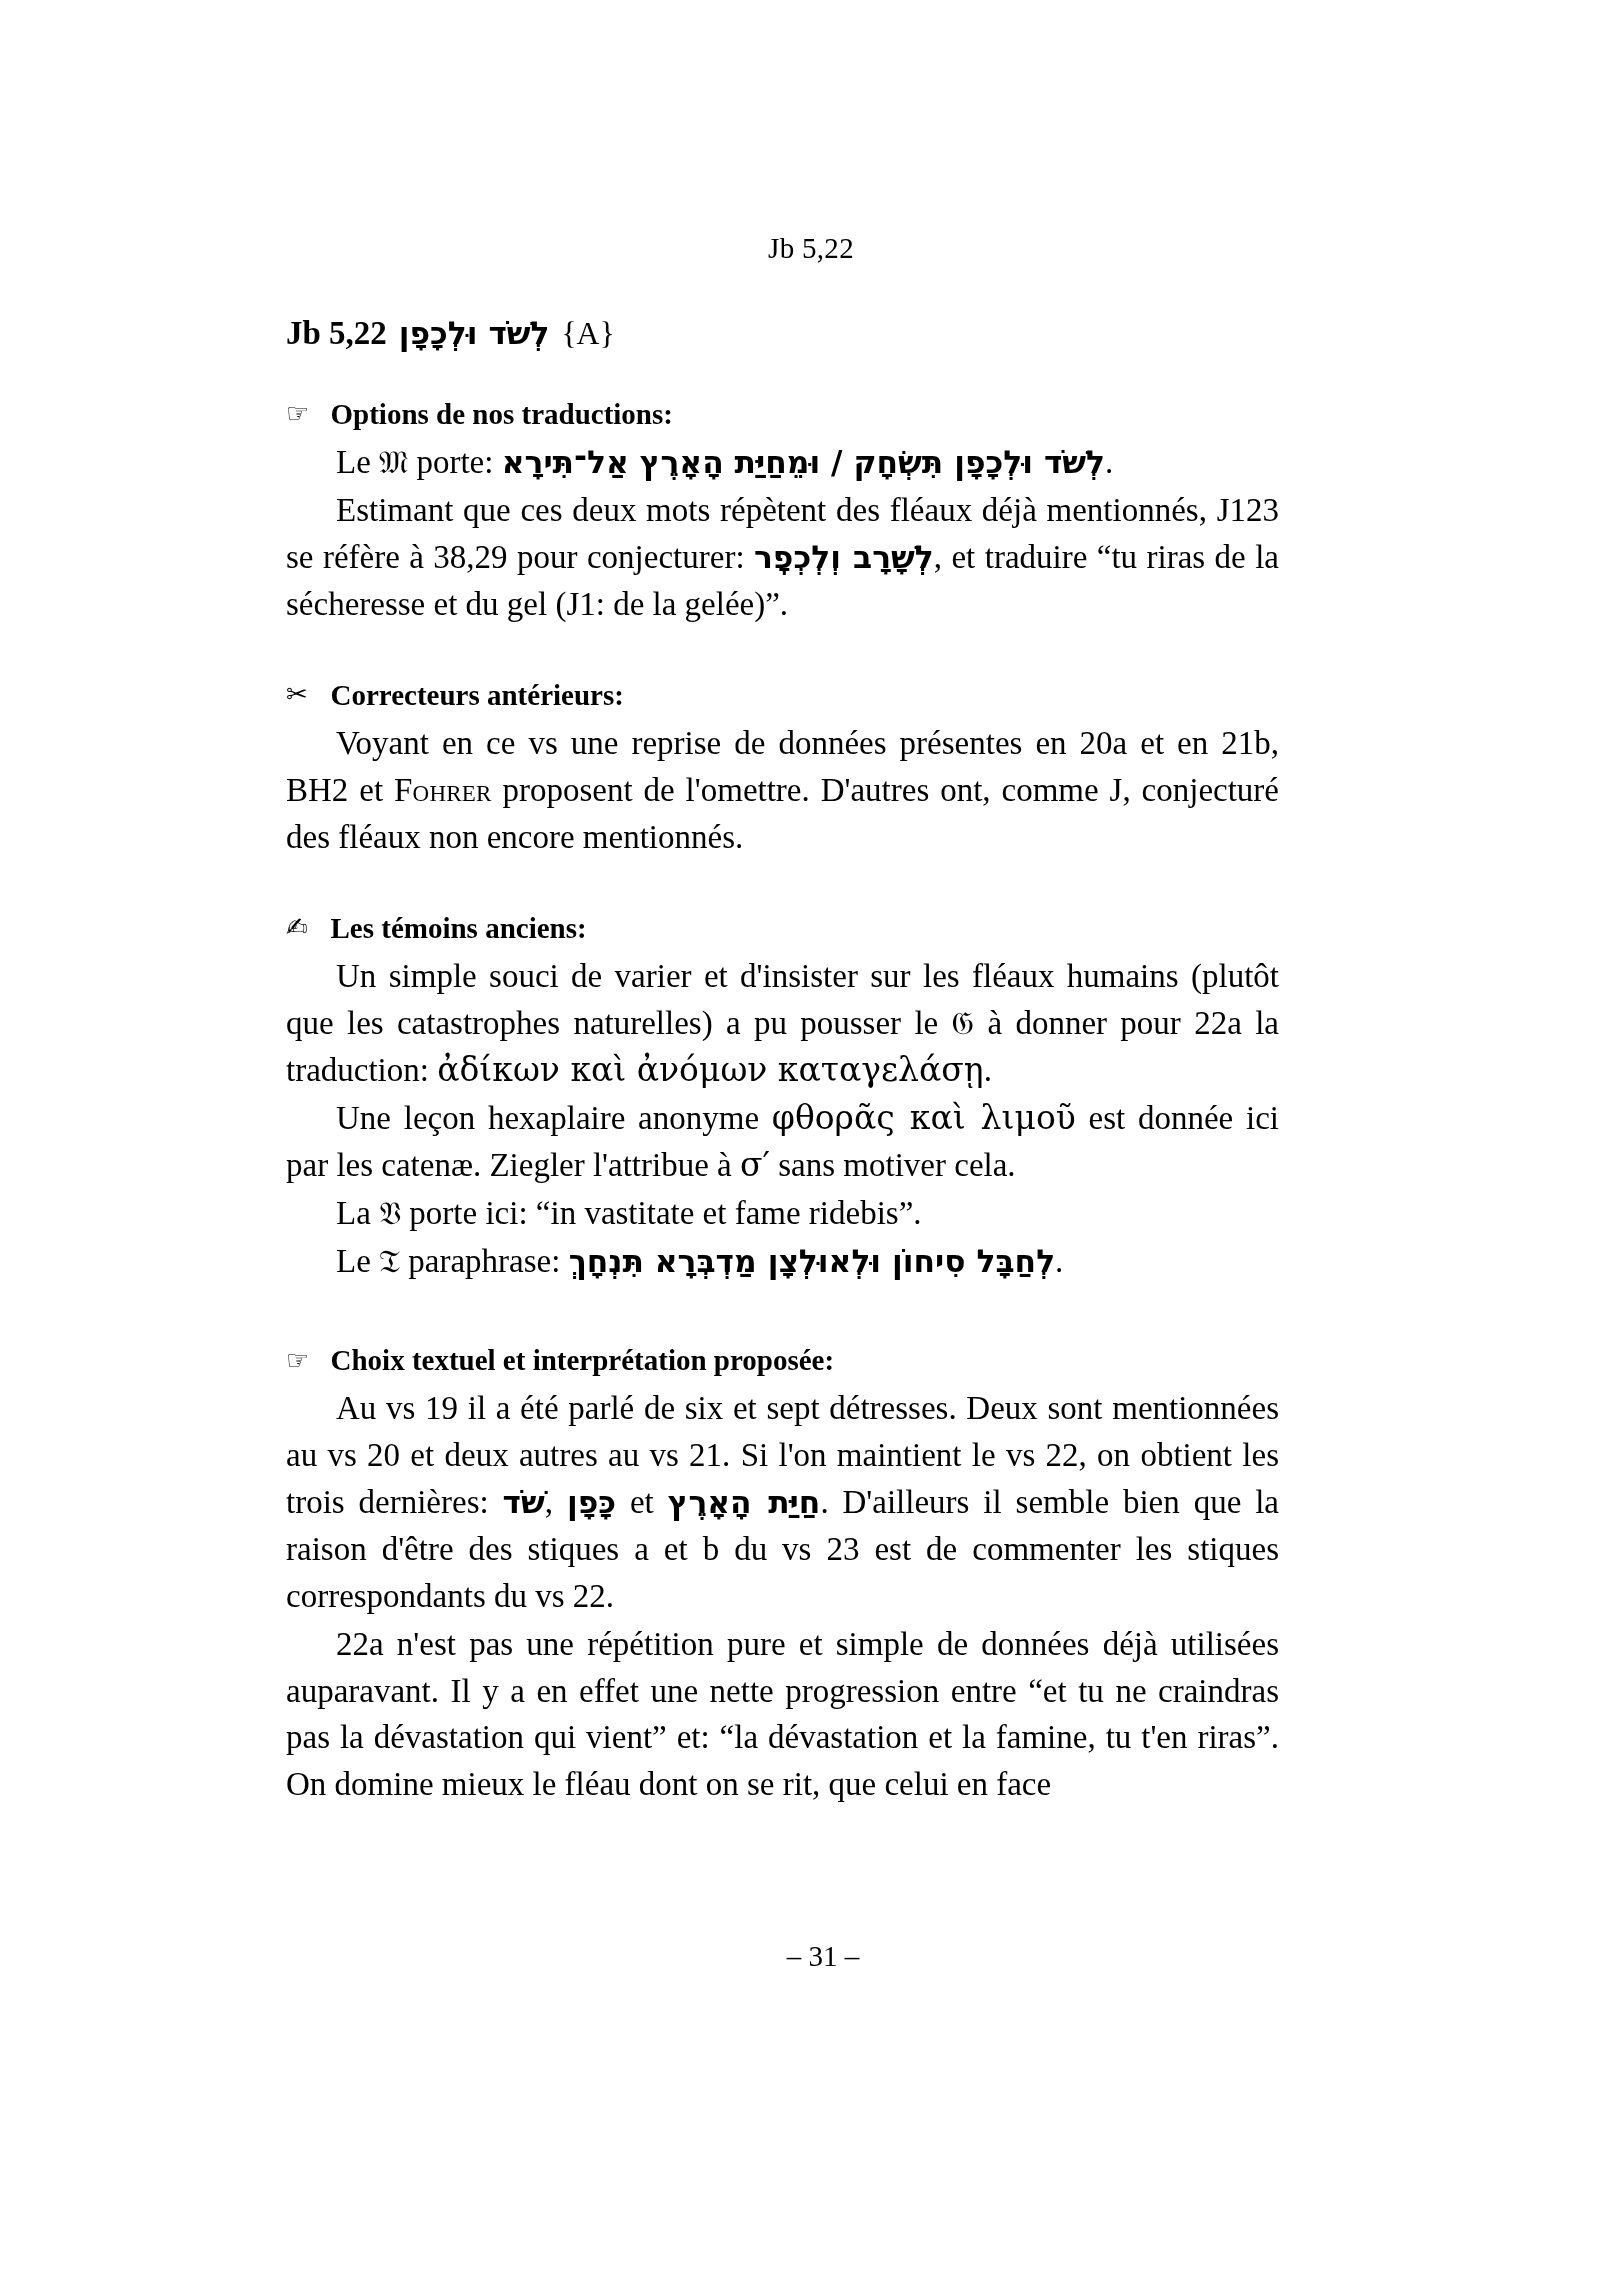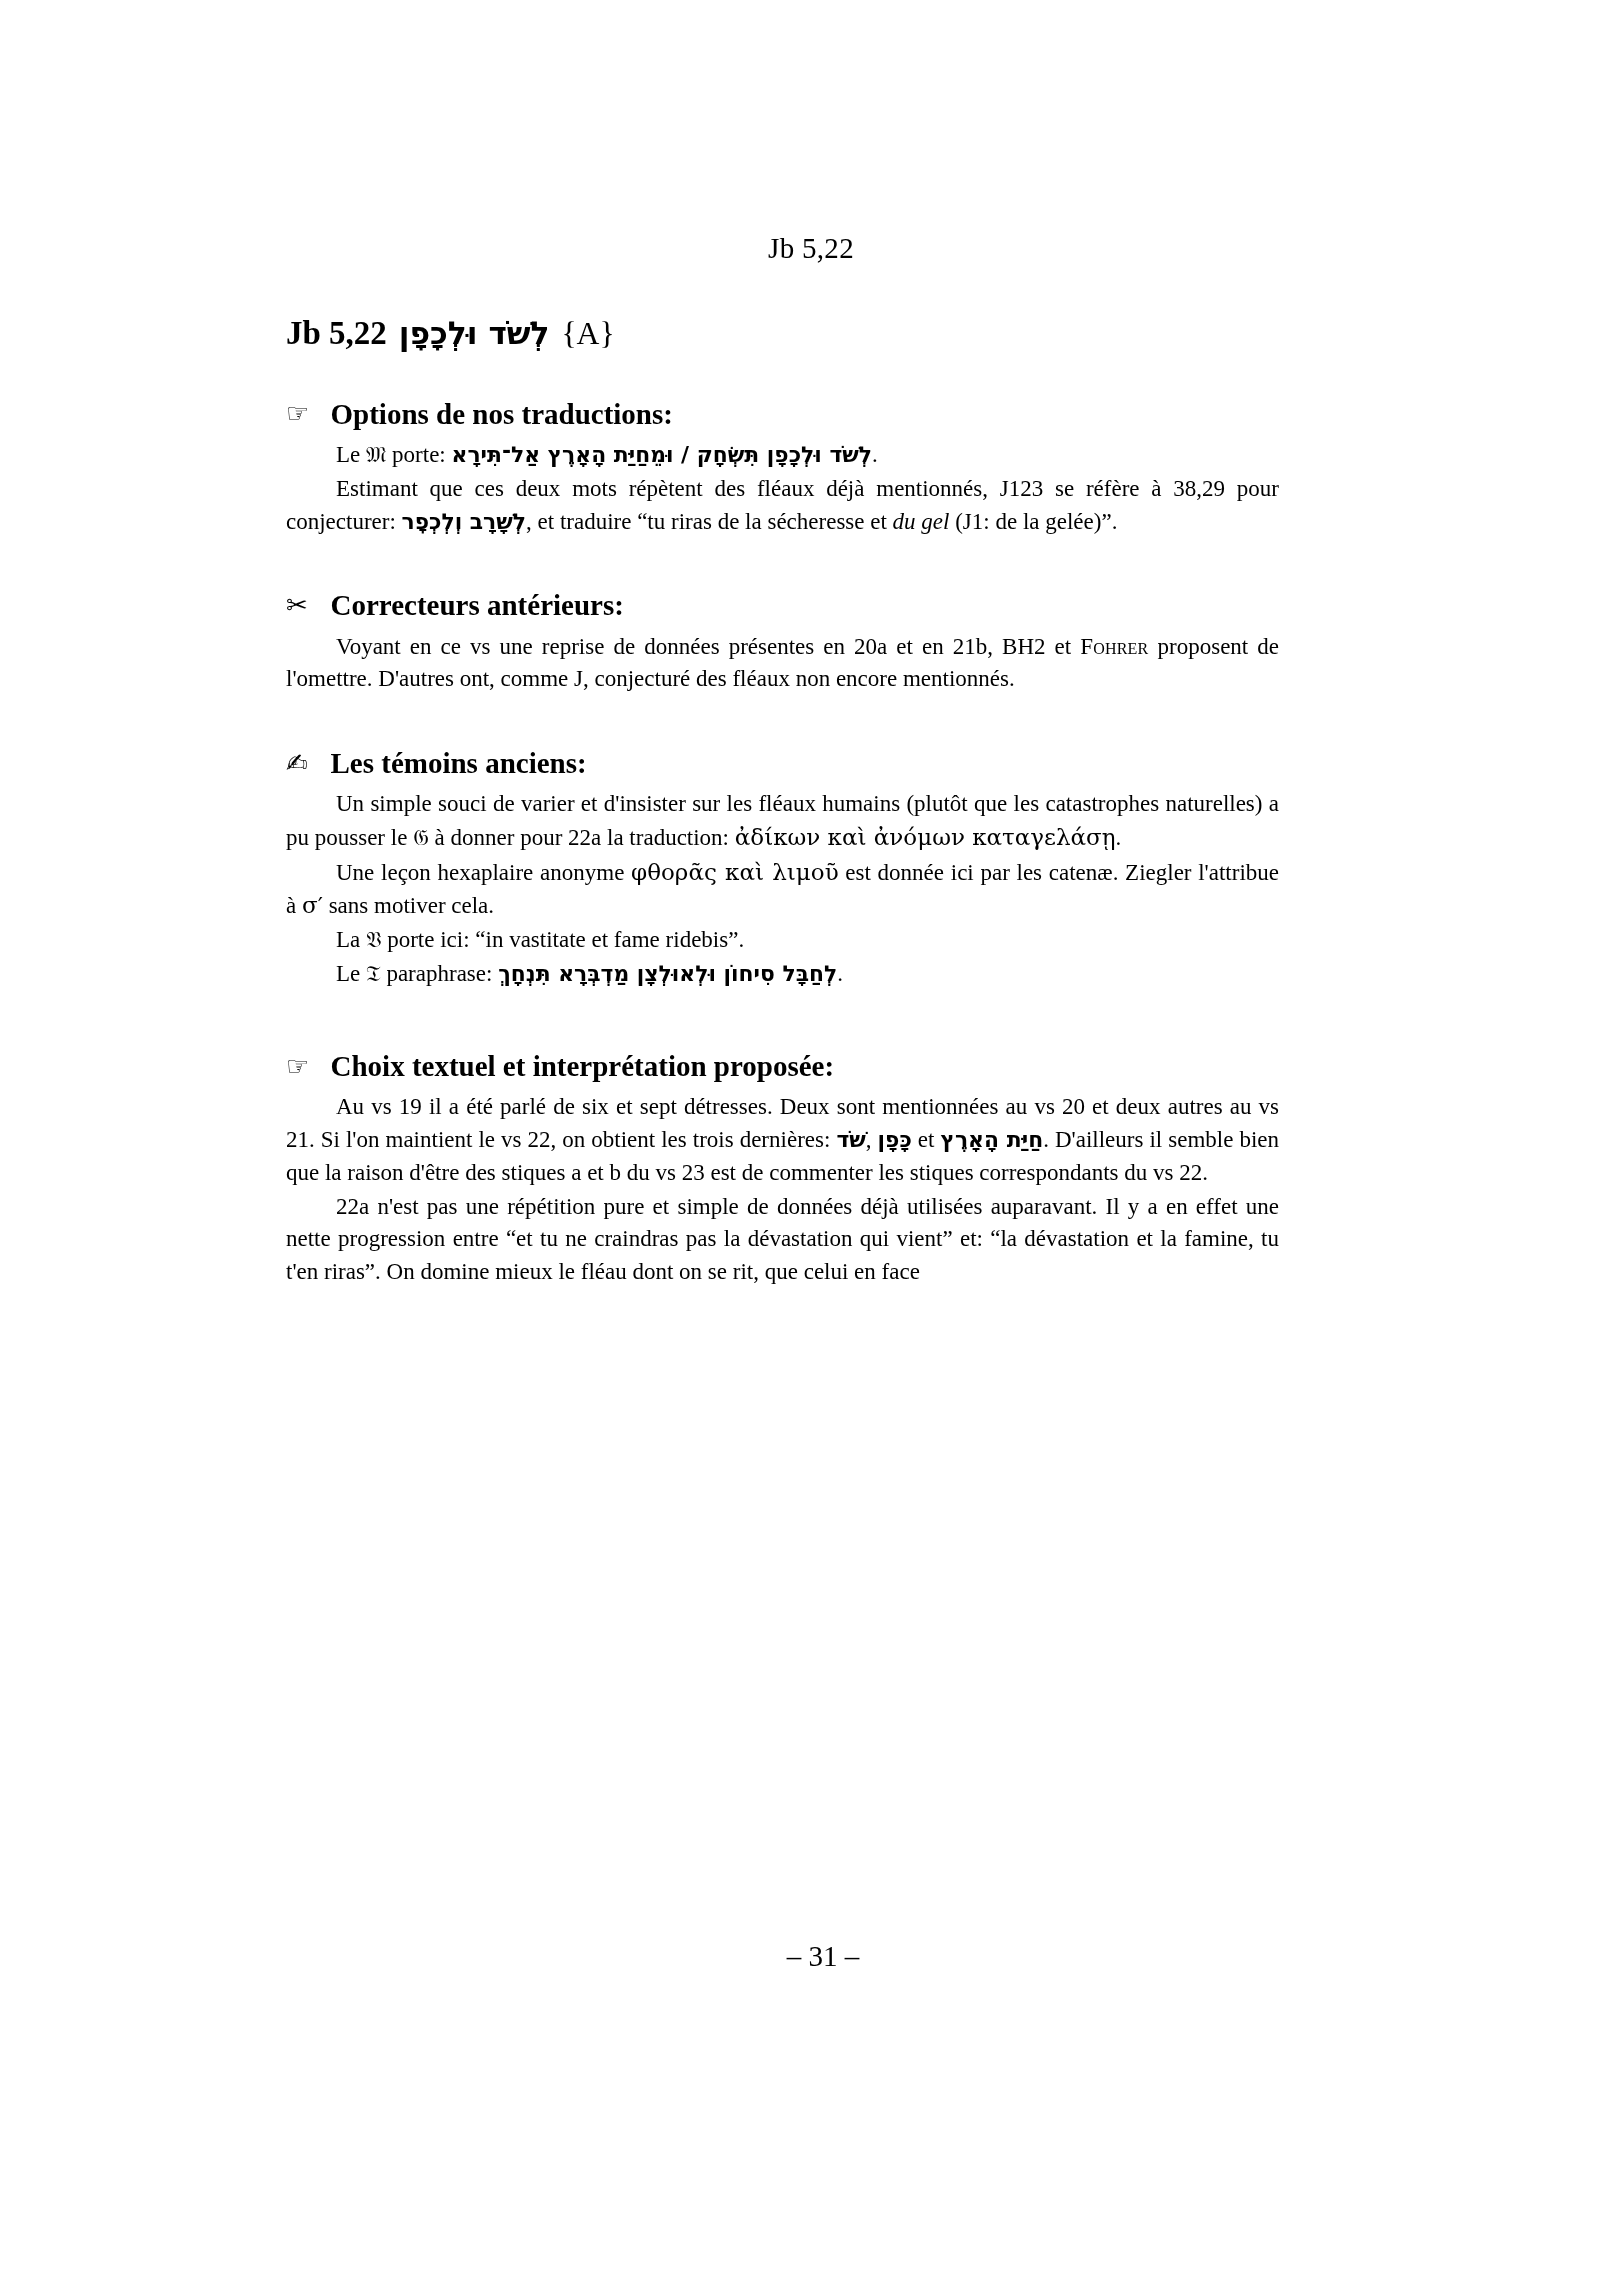"Le 𝔐 porte: לְשֹׁד וּלְכָפָן" p.body { font-size: 23px -> 33px }
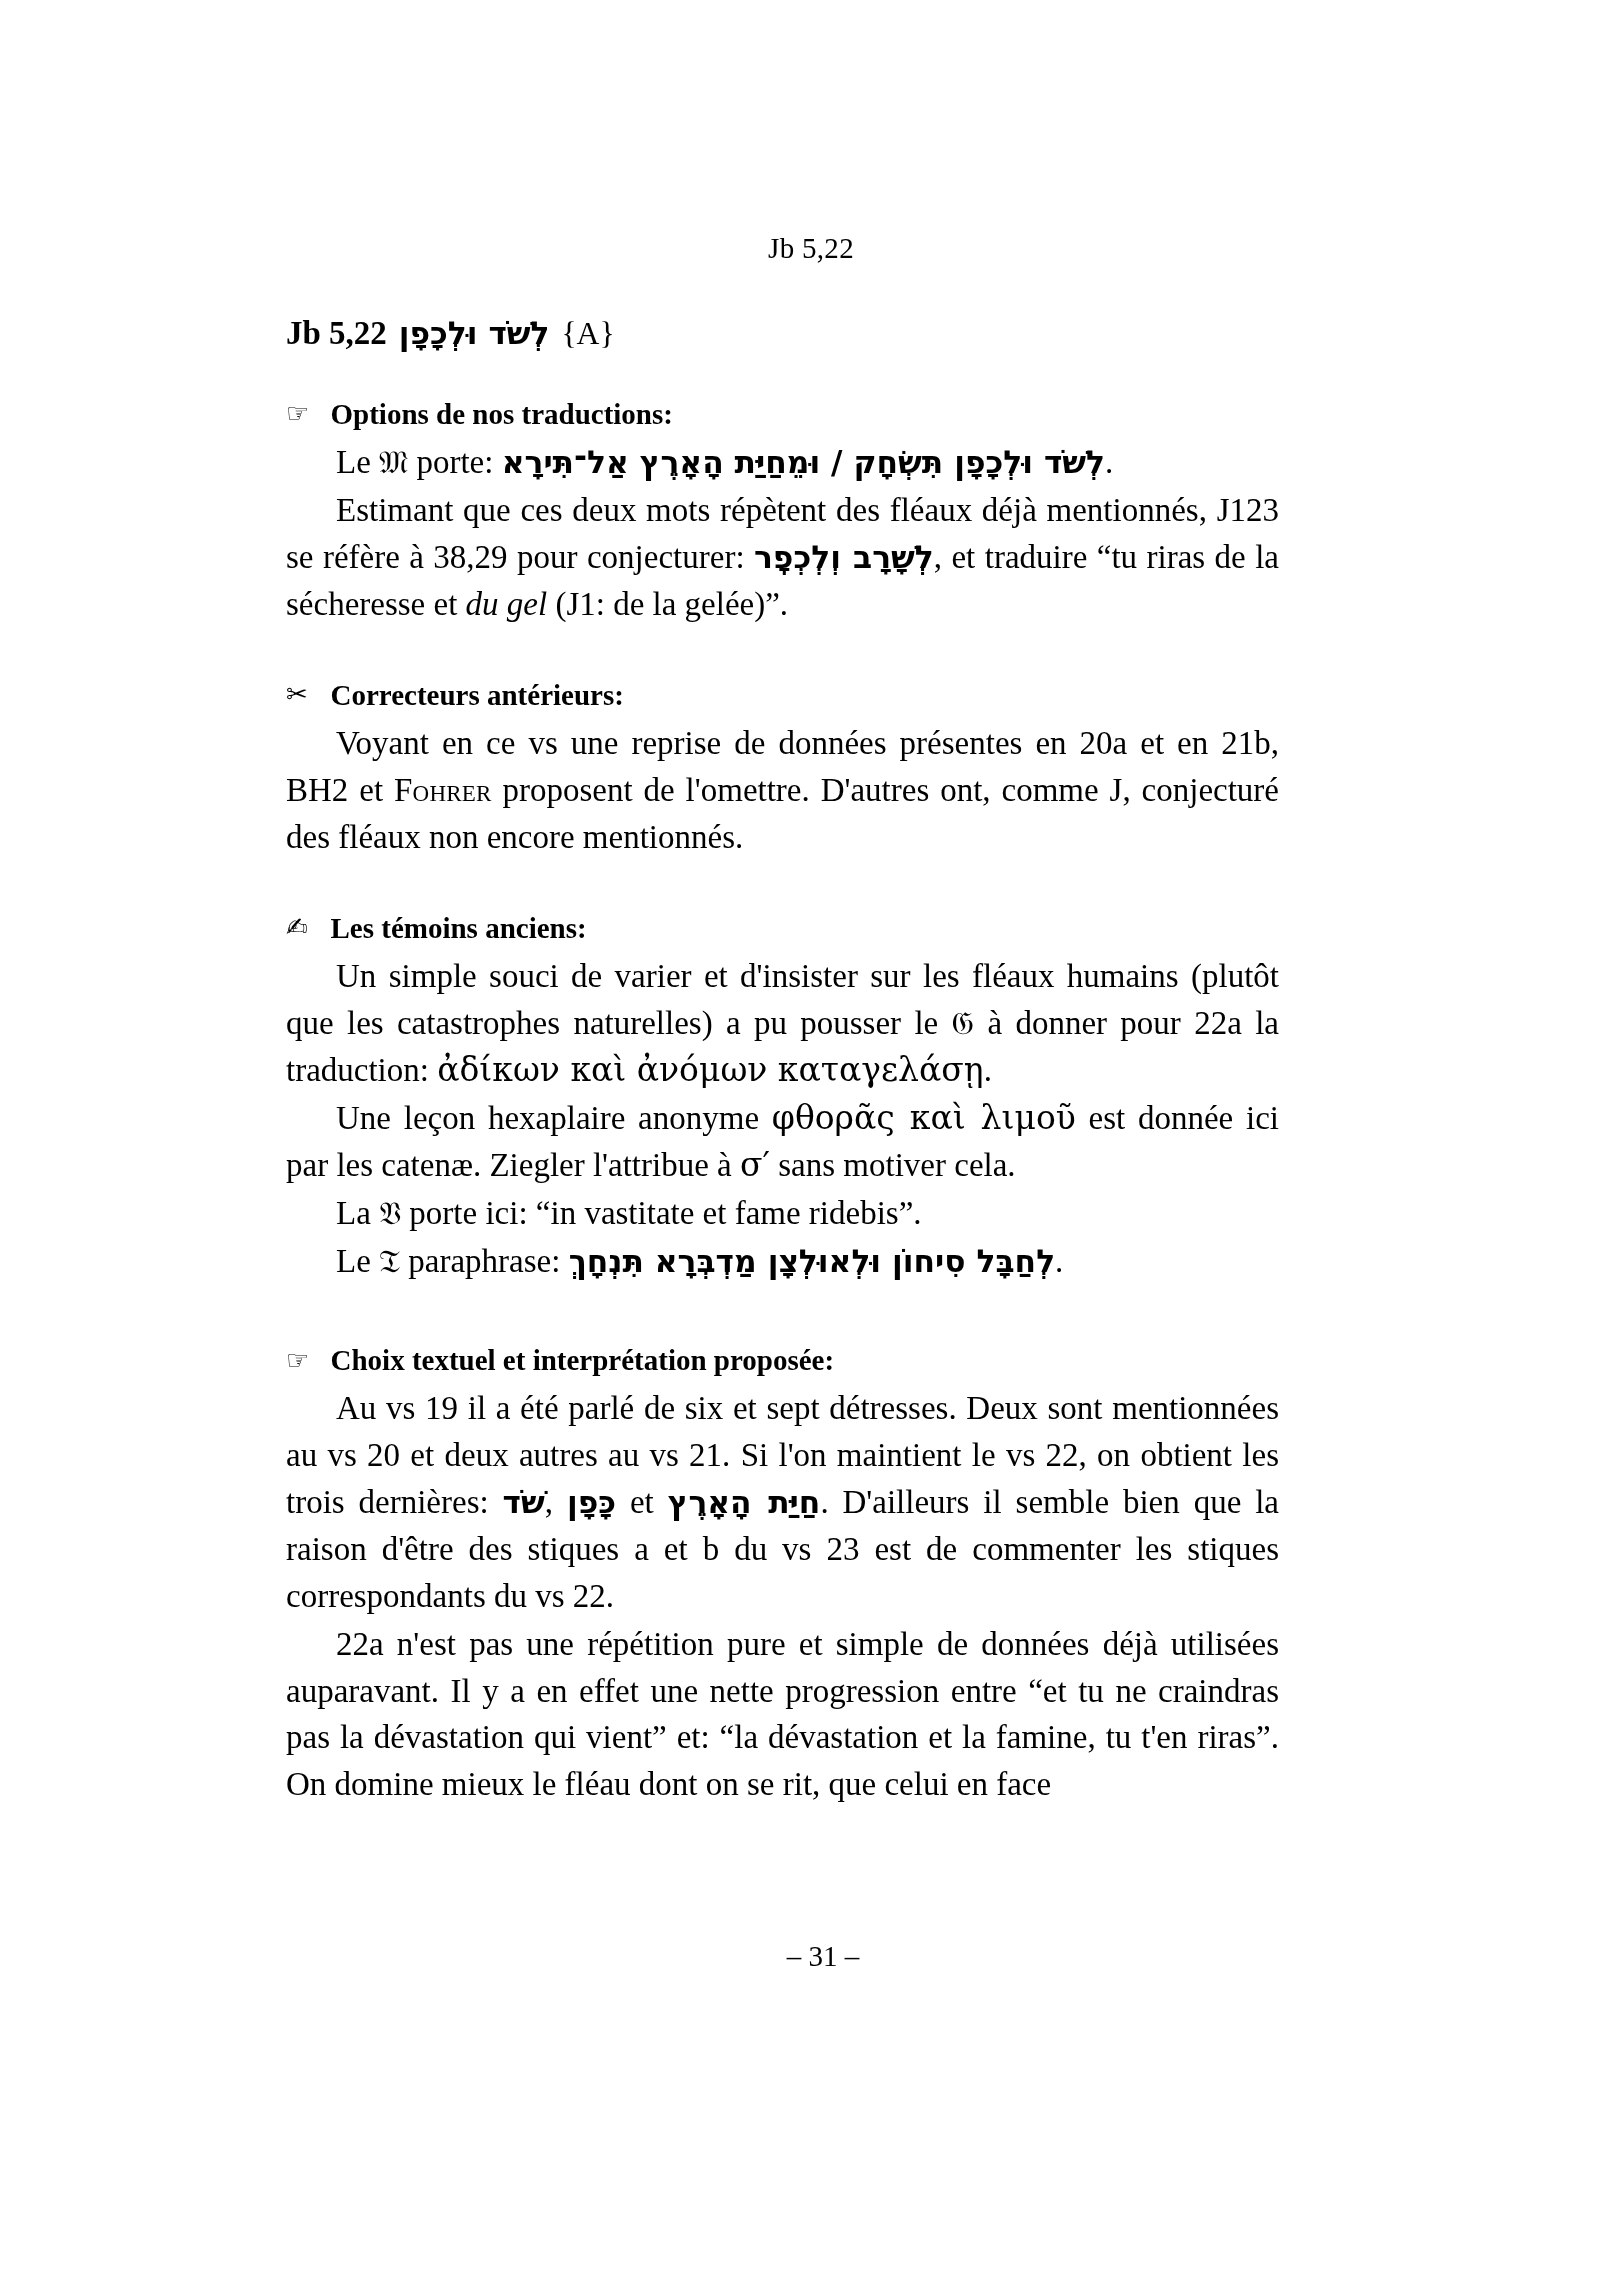"du gel" .italic { font-style: italic -> none }
